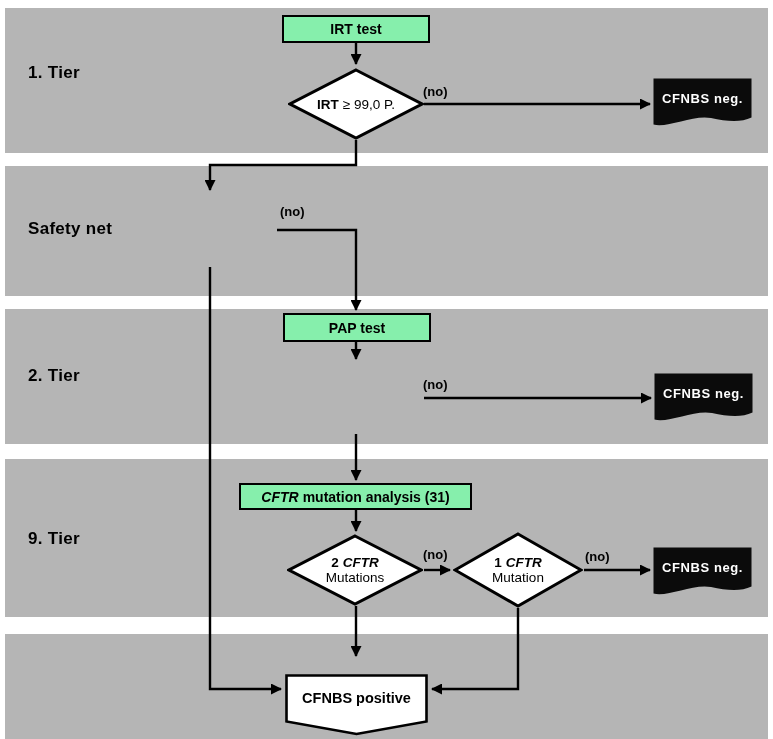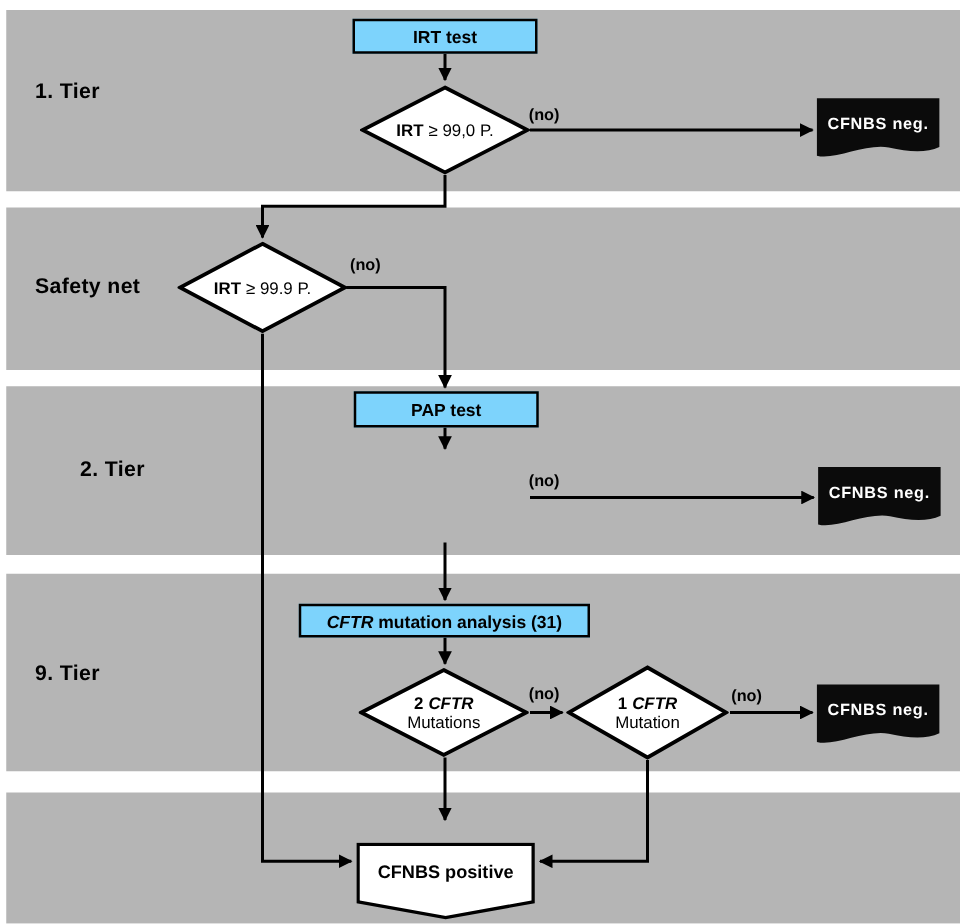"IRT test" .process { background: #7dd3fc -> #86efac }
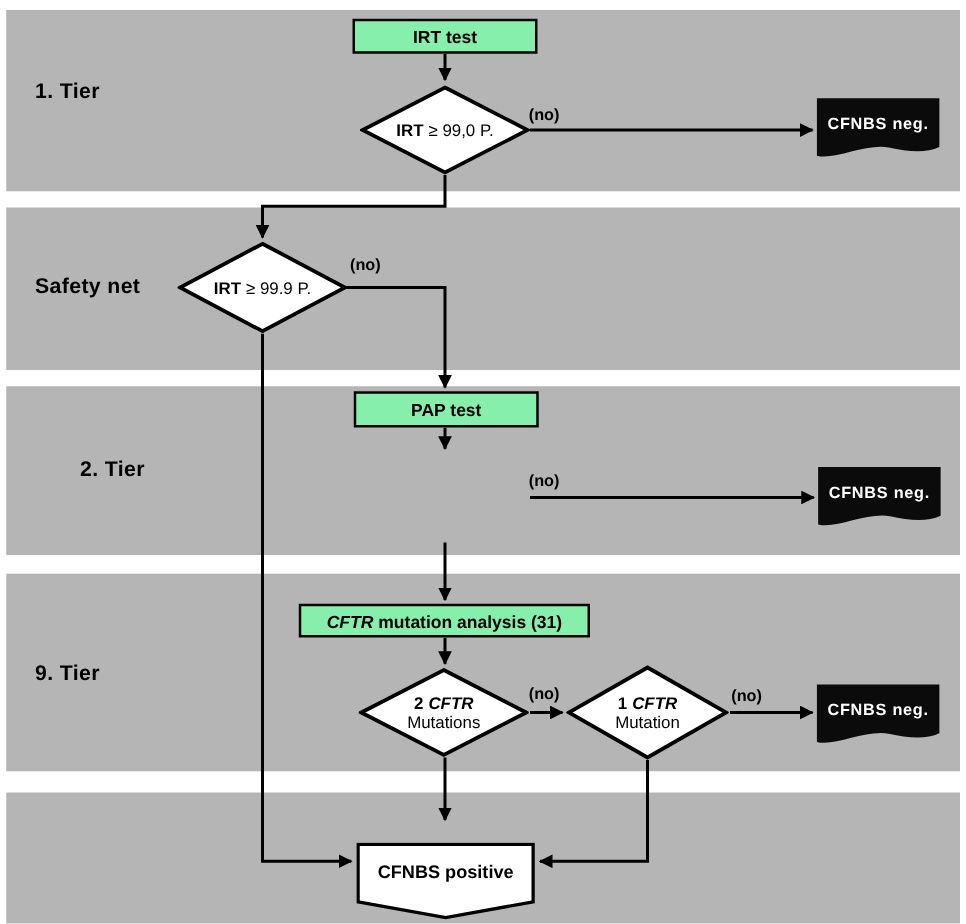"IRT ≥ 99.9 P." div.node { html: <div> <svg> <polygon></polygon> </svg> <div> <div><span>IRT</span><span>≥ 99.9 P.</span></div> </div> </div> -> none }
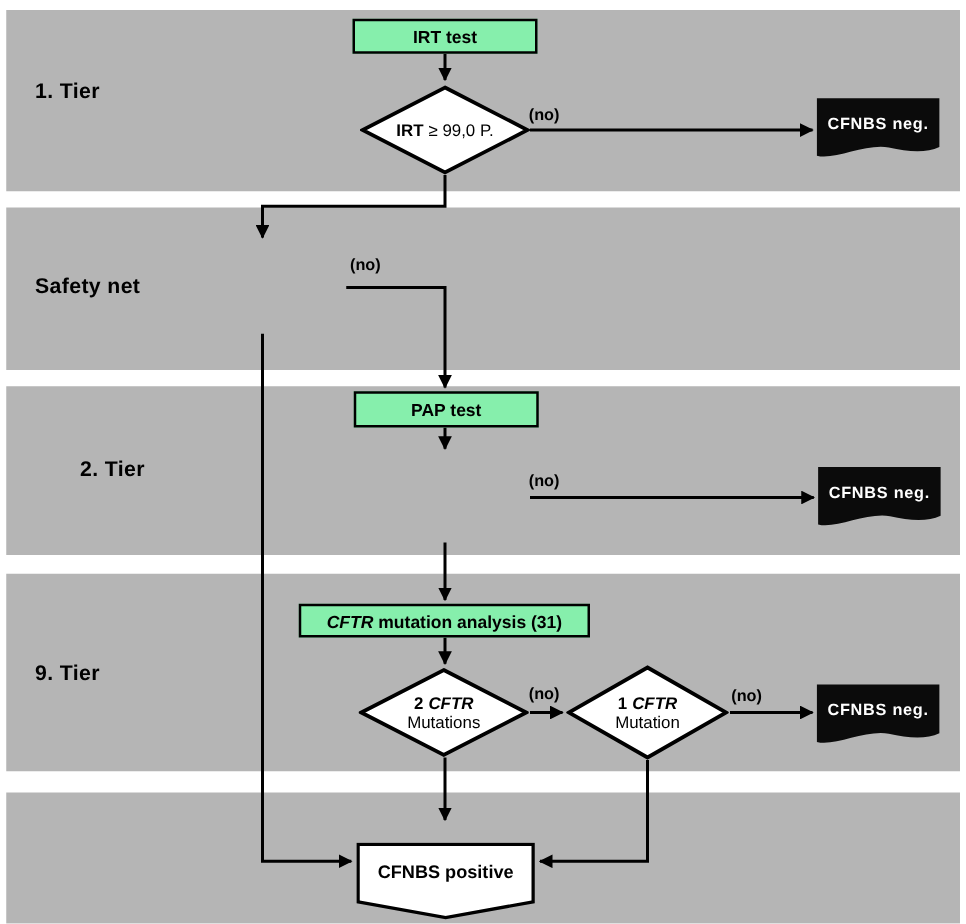"2. Tier" div.tier-label { margin-left: 36px -> none }
